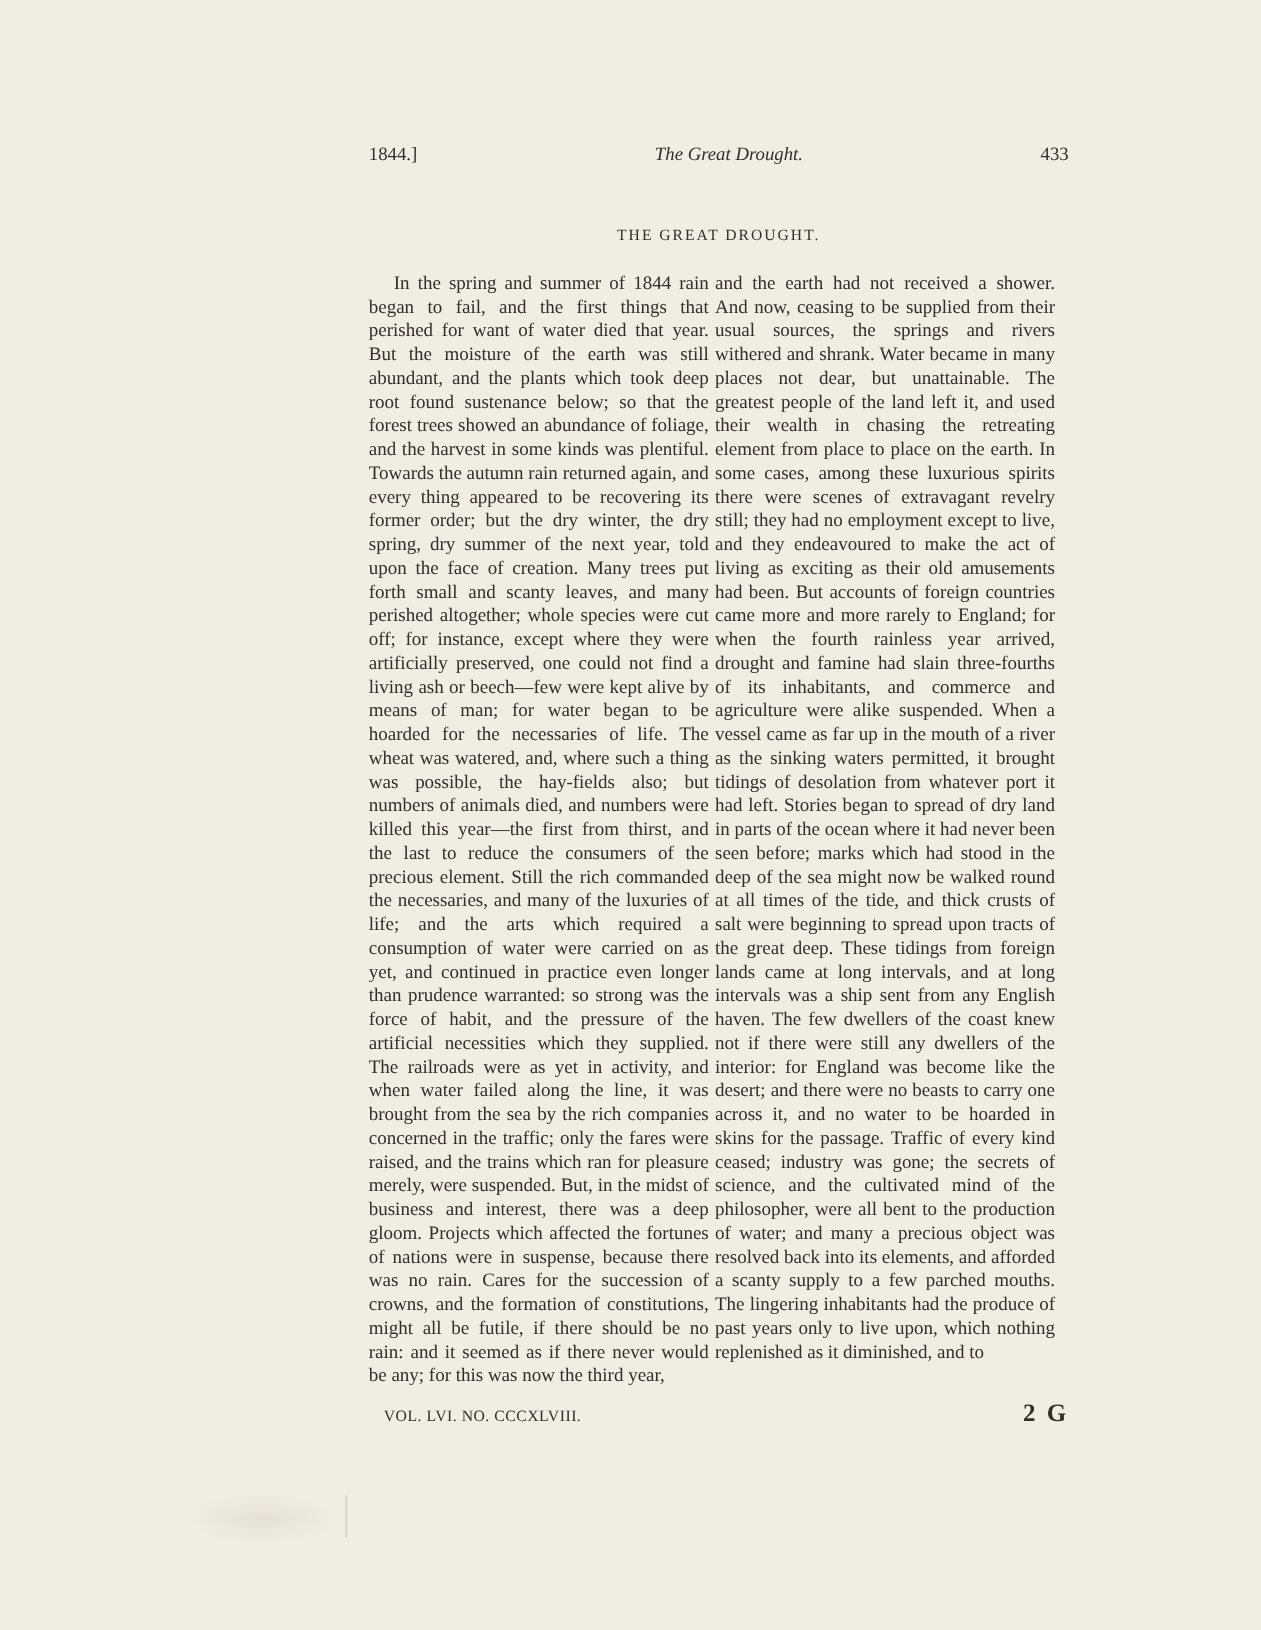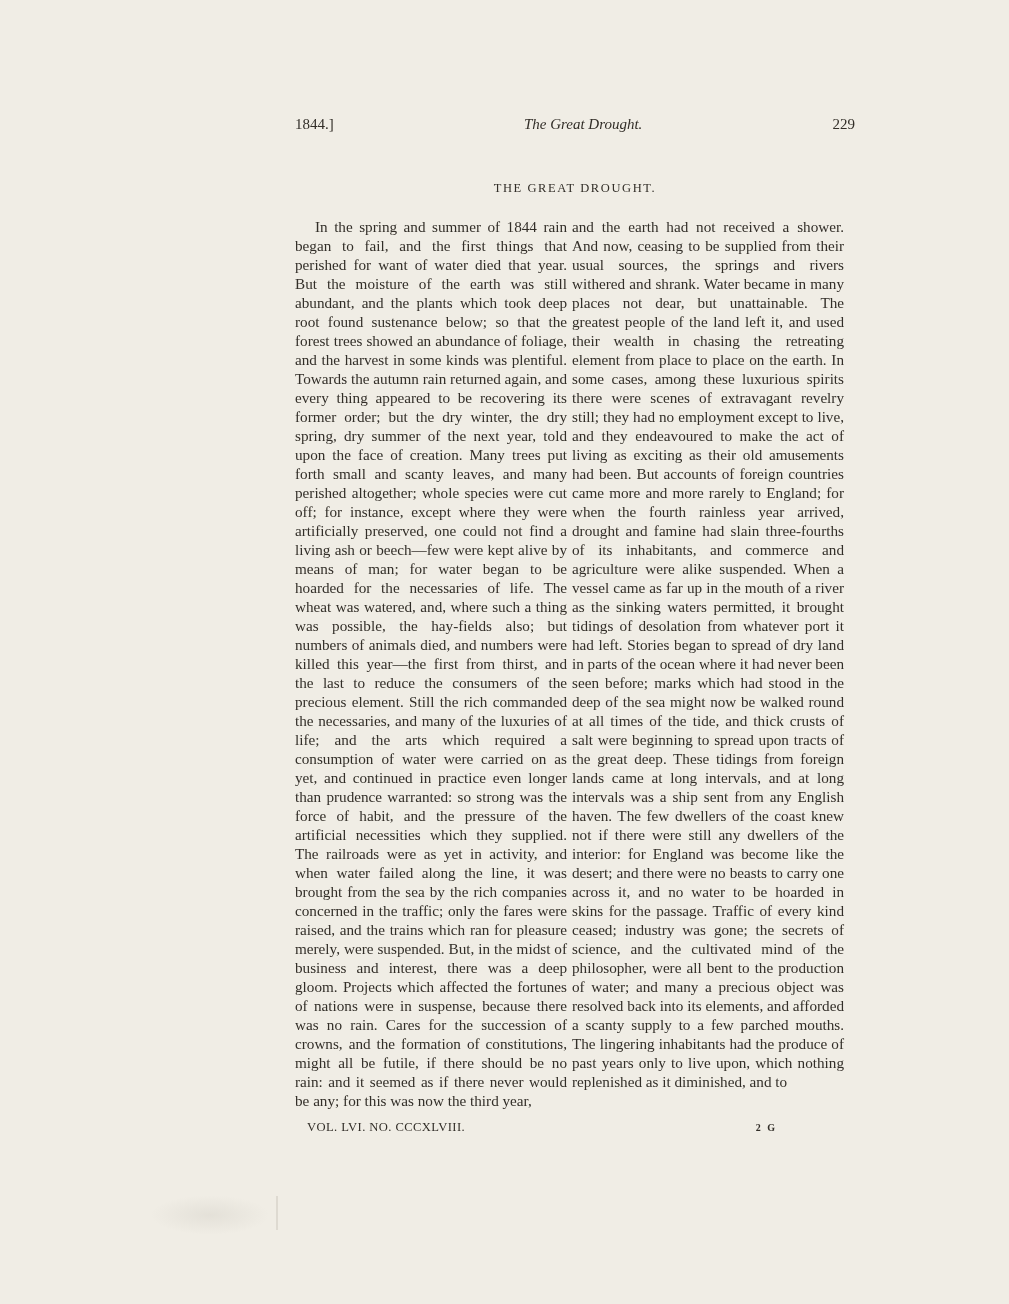"229" span.right { text: 229 -> 433 }
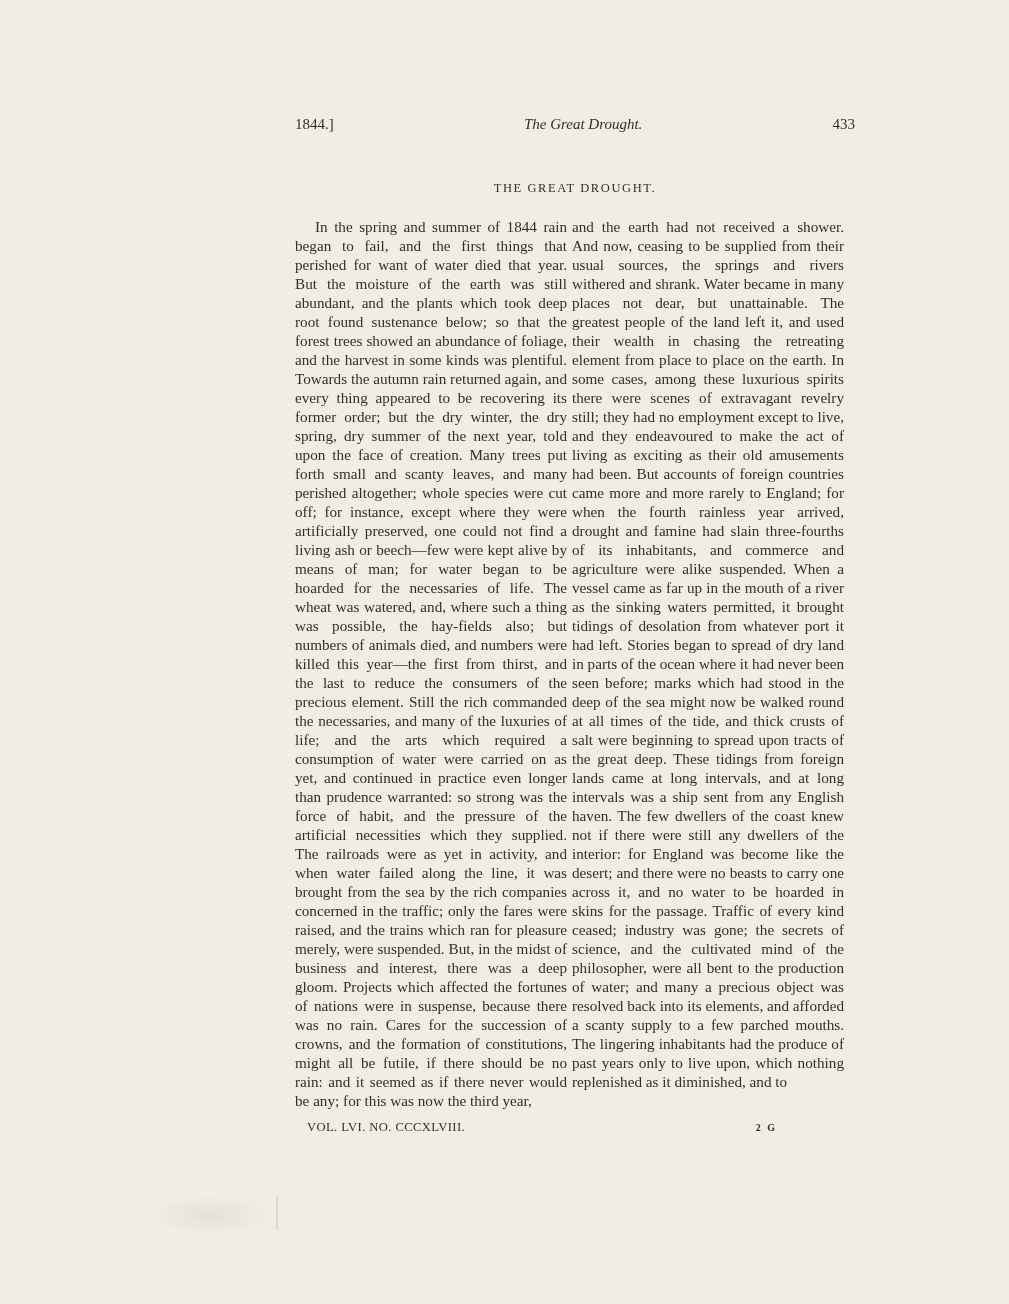"2 G" .signature-mark { font-size: 10px -> 20px; margin-right: 78px -> none }
